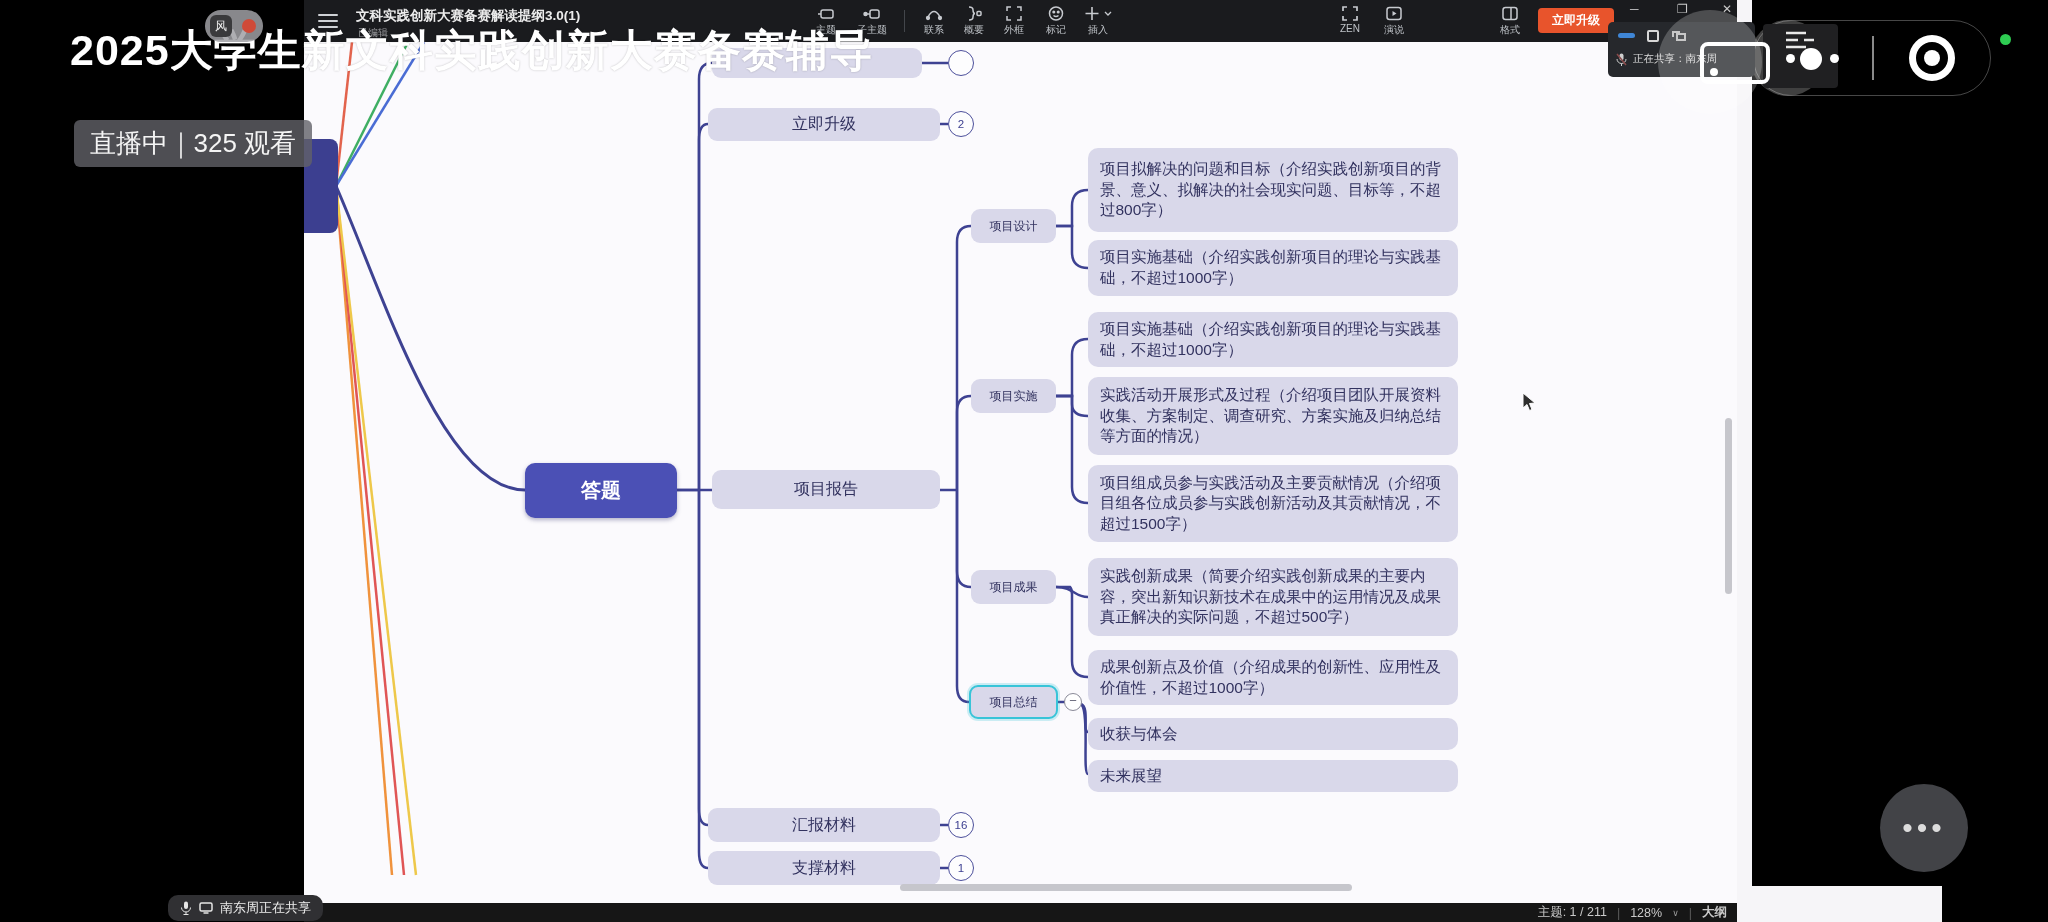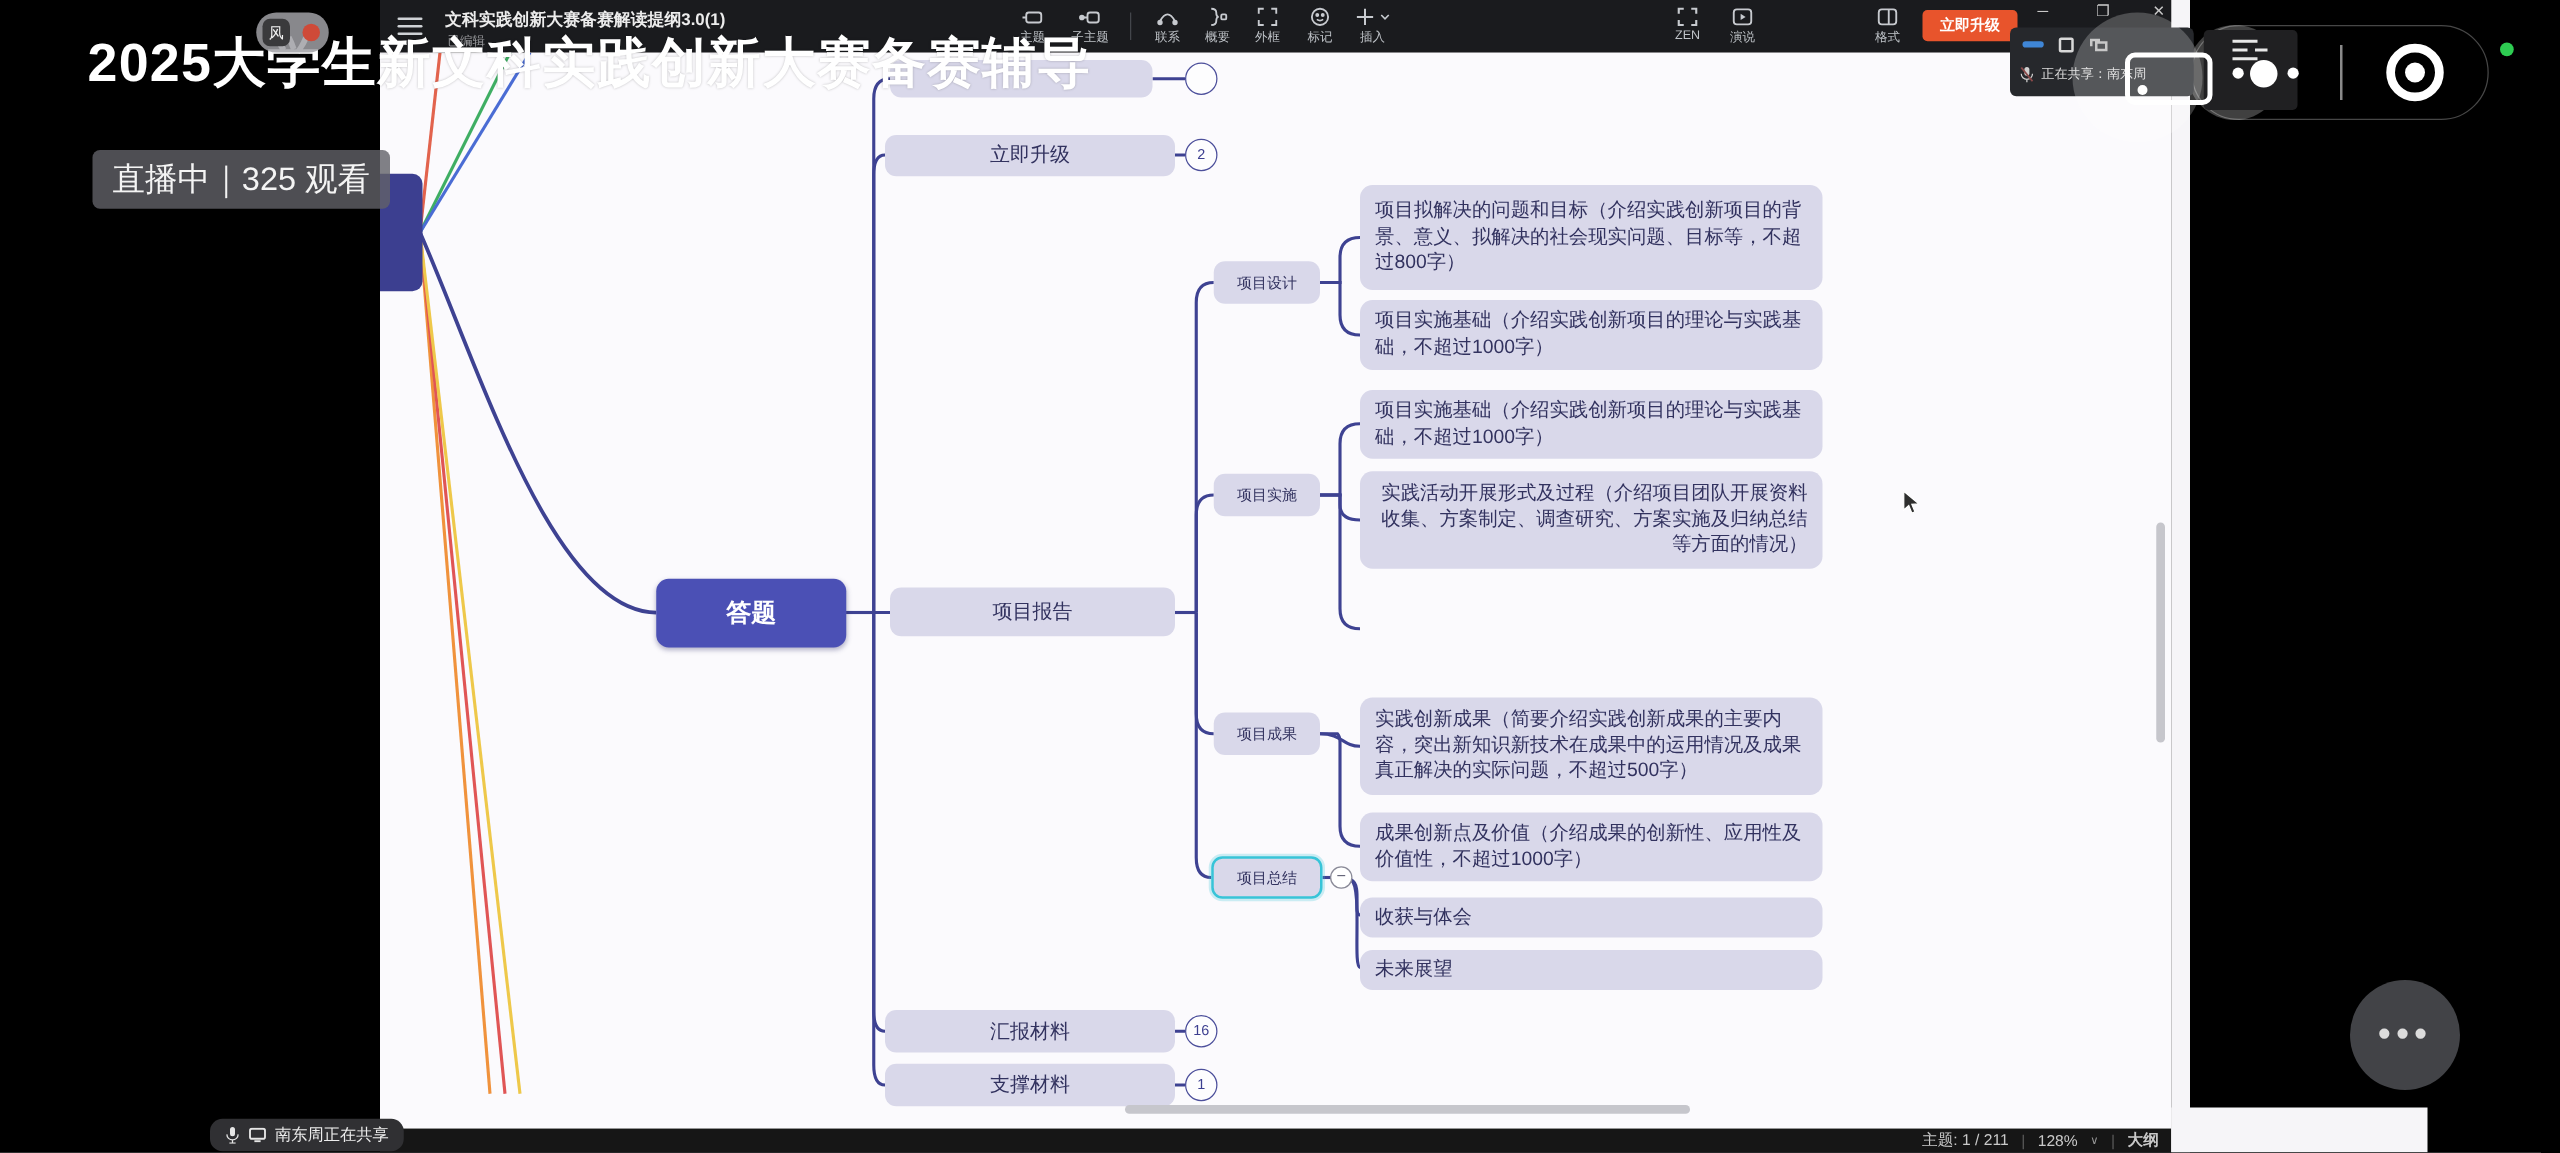"实践活动开展形式及过程（介绍项目团队开展资料收集、方案制定、调查研究、方案实施及" div.node { text-align: right -> none }
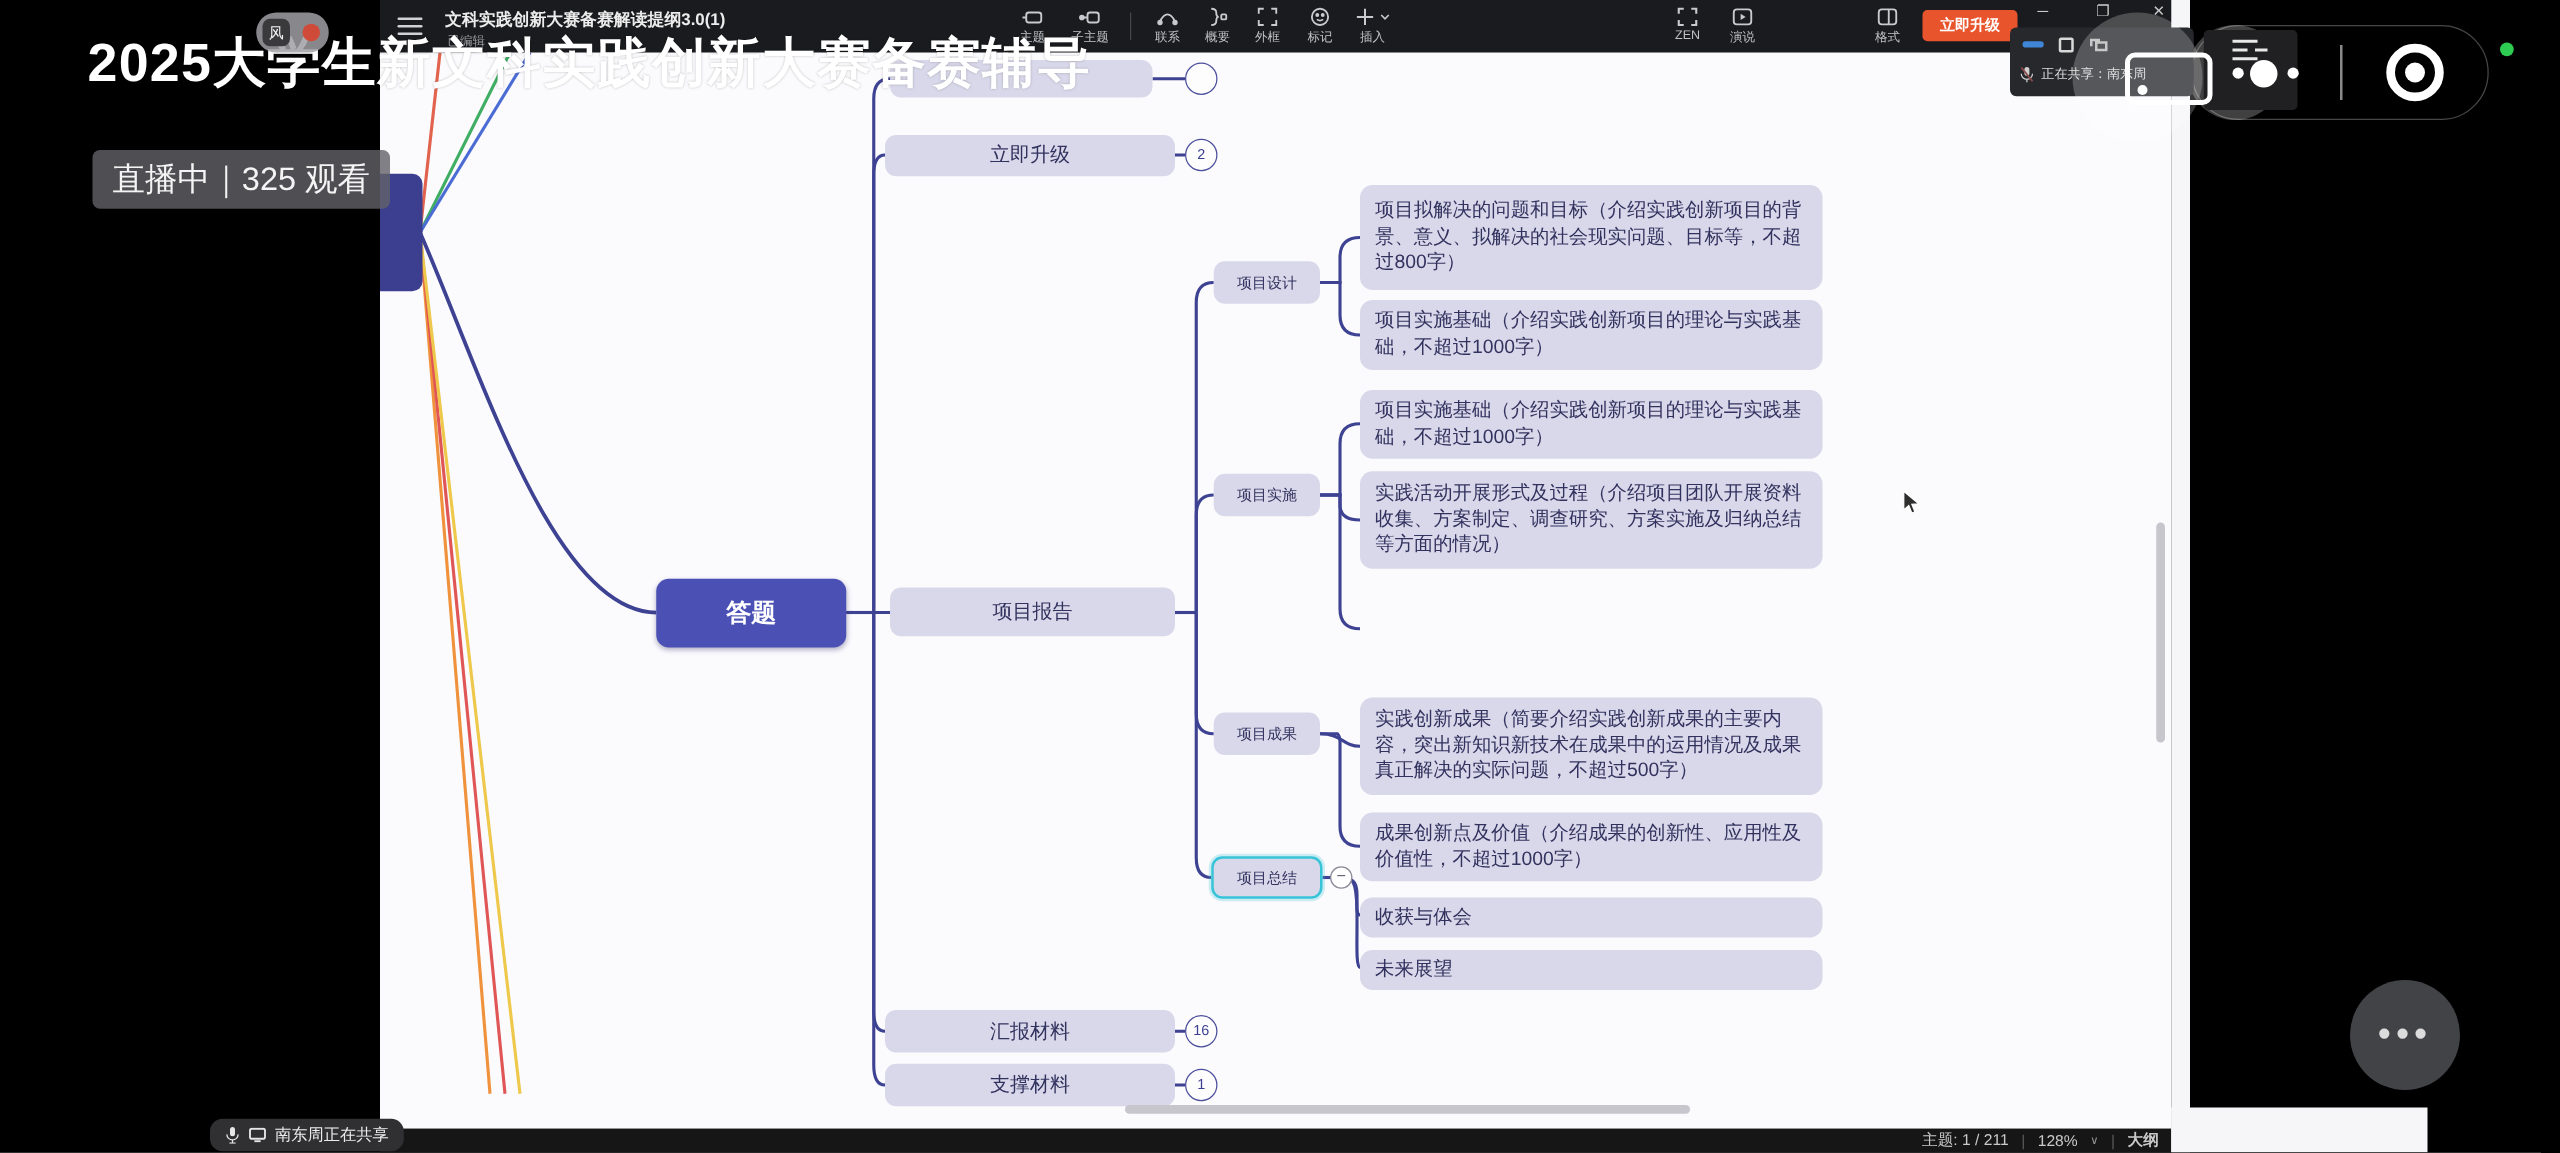"项目组成员参与实践活动及主要贡献情况（介绍项目组各位成员参与实践创新活动及其贡献" div.node { html: none -> <div>项目组成员参与实践活动及主要贡献情况（介绍项目组各位成员参与实践创新活动及其贡献情况，不超过1500字）</div> }
